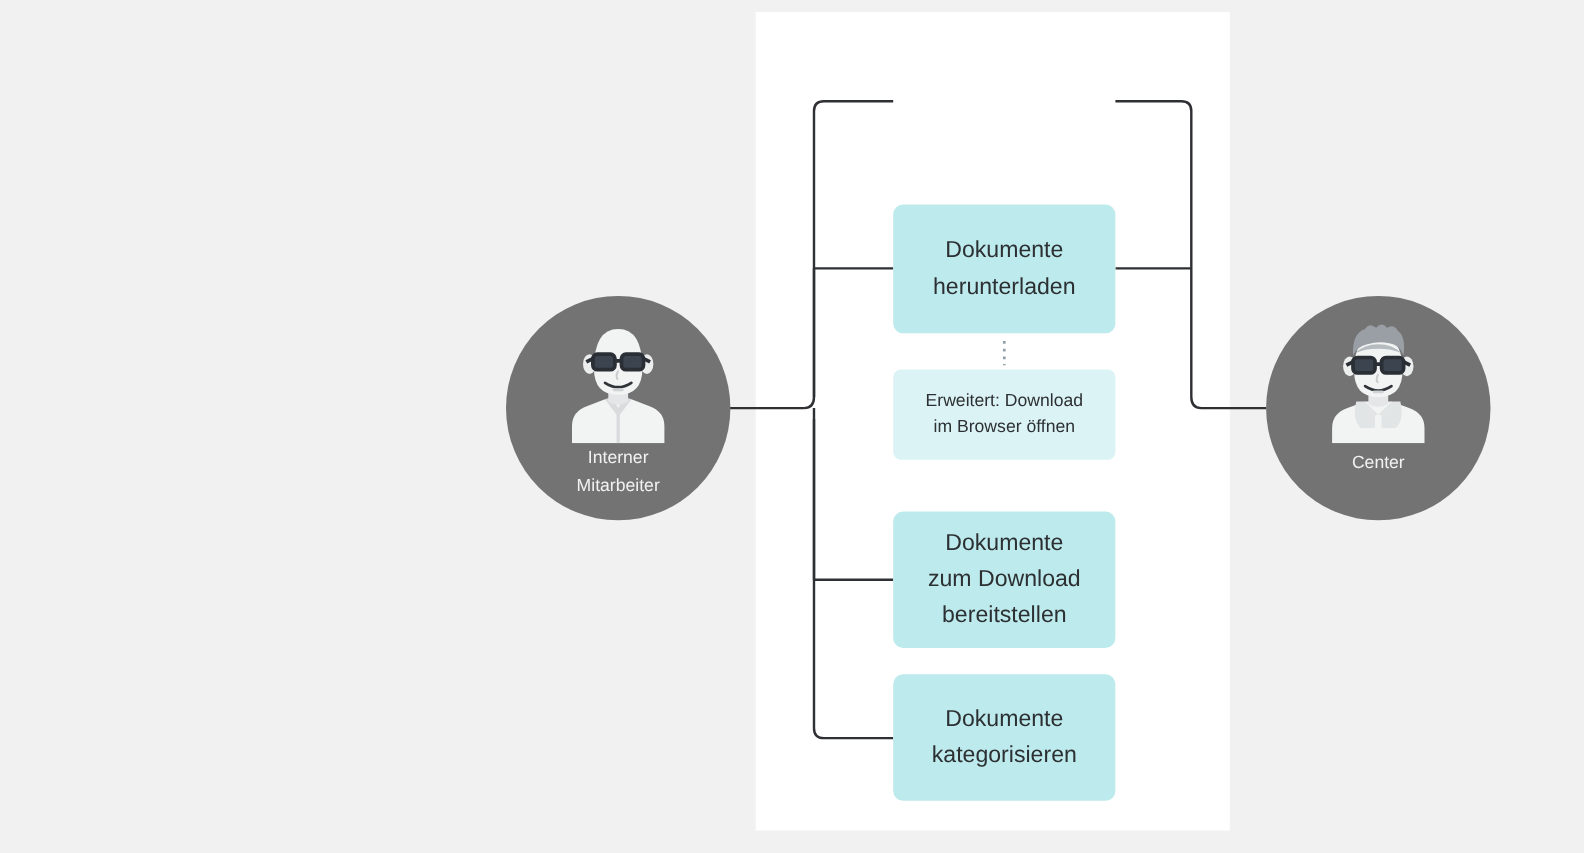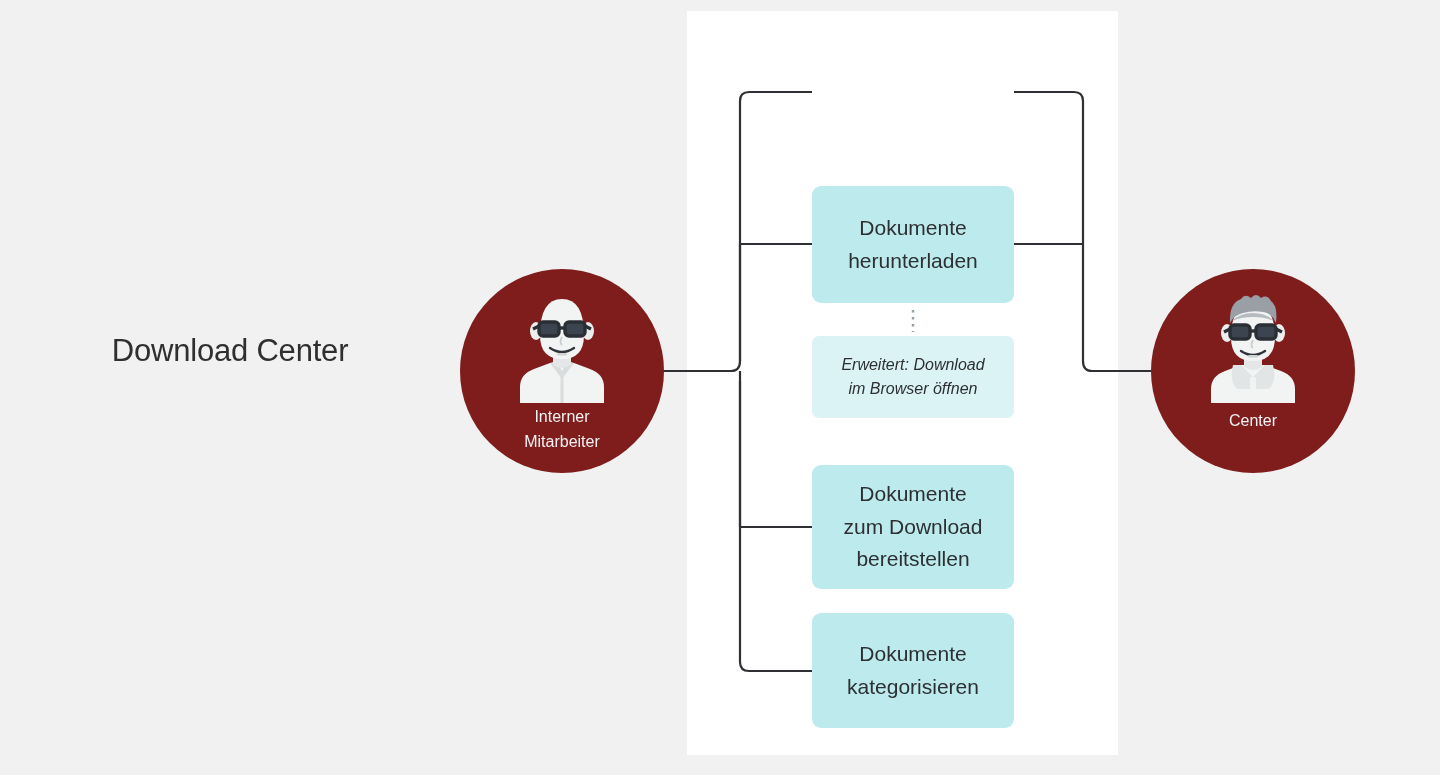"Download Center" span.title-line-2 { html: <span>Download Center</span> -> none }
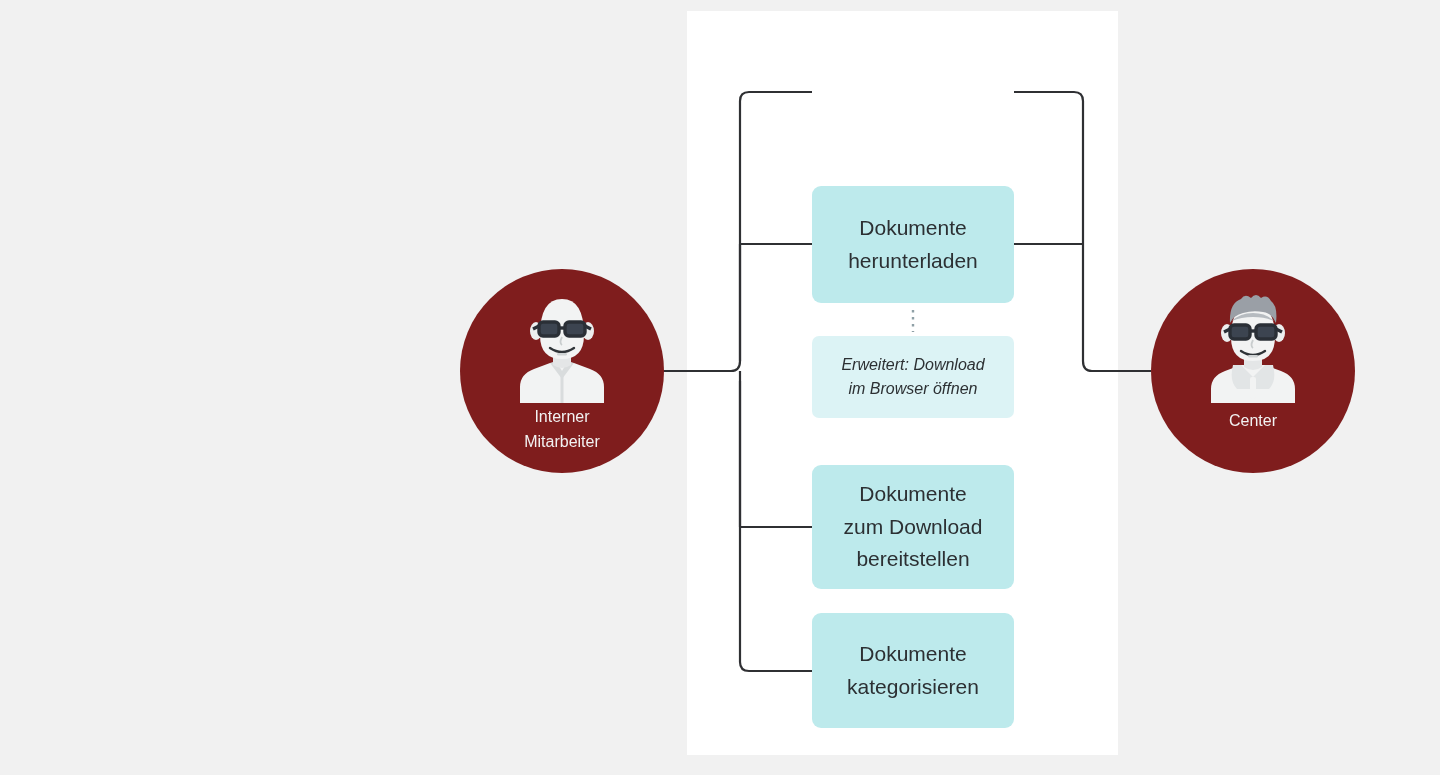"Erweitert: Download" .uc-extension { font-style: italic -> none }
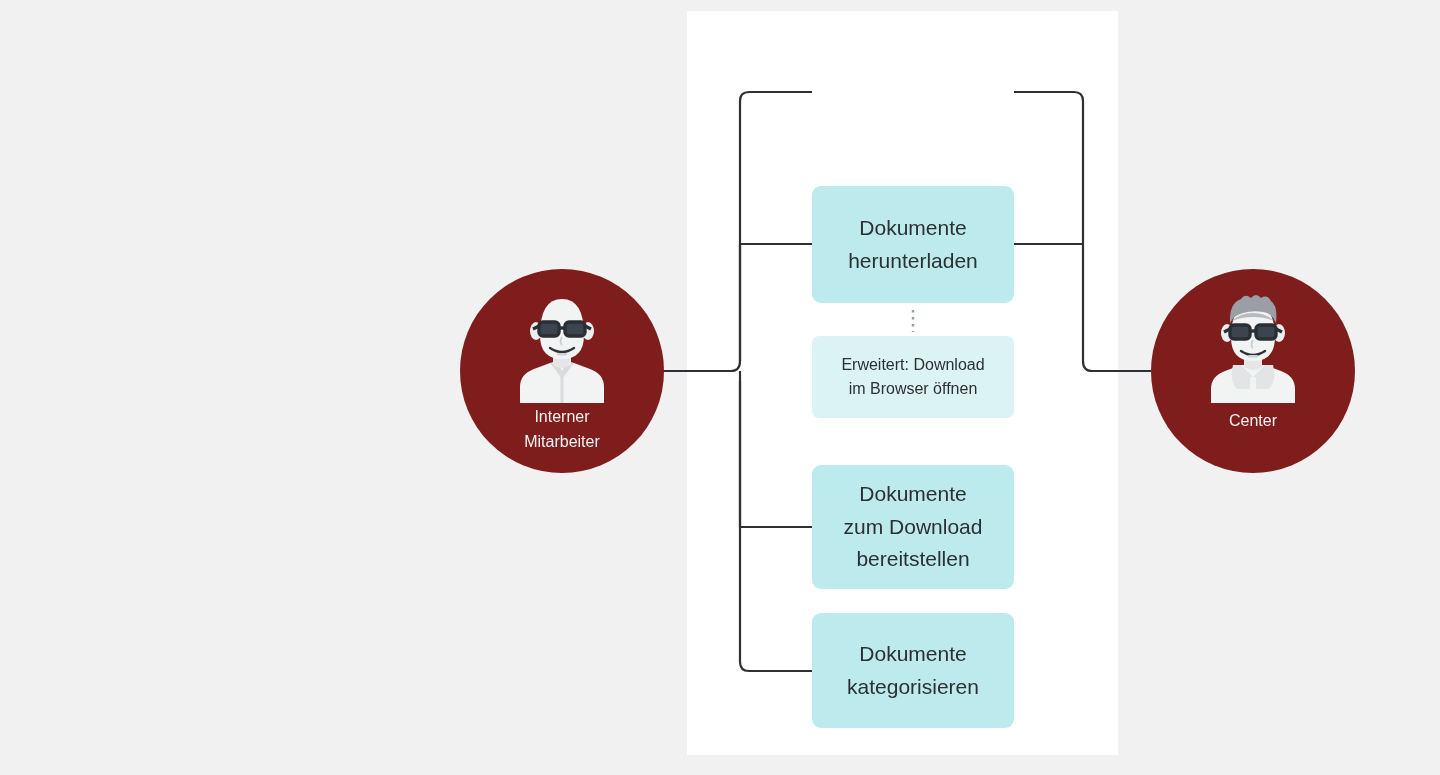"Interner" .actor { background: #7f1d1d -> #737373 }
